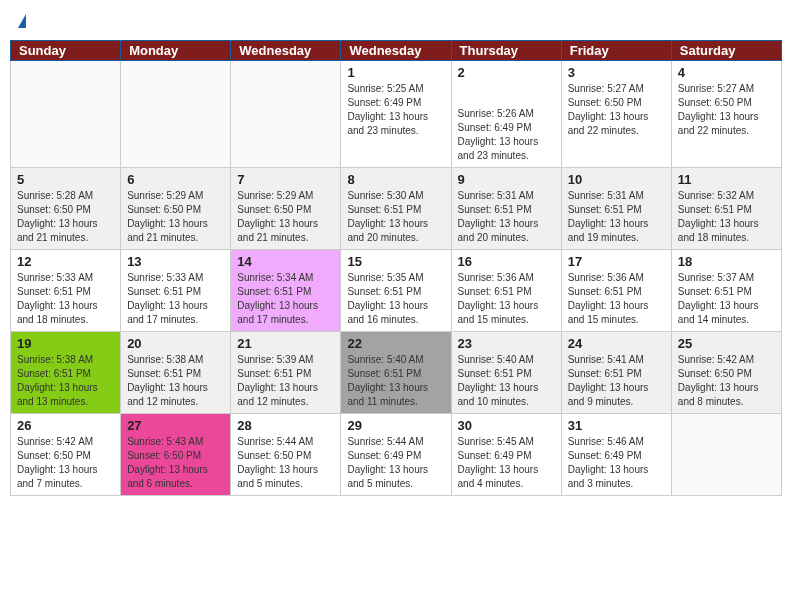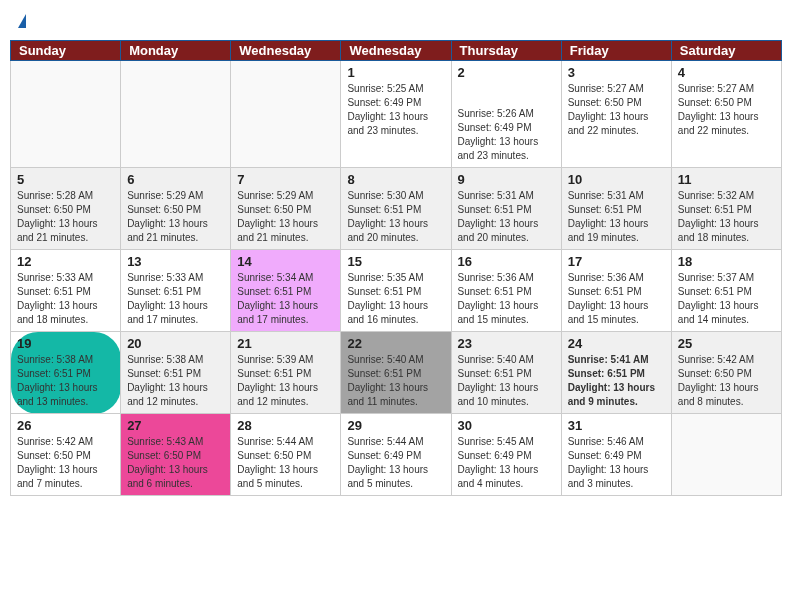"19" td { background: #14b8a6 -> #84cc16; border-radius: 27px -> none }
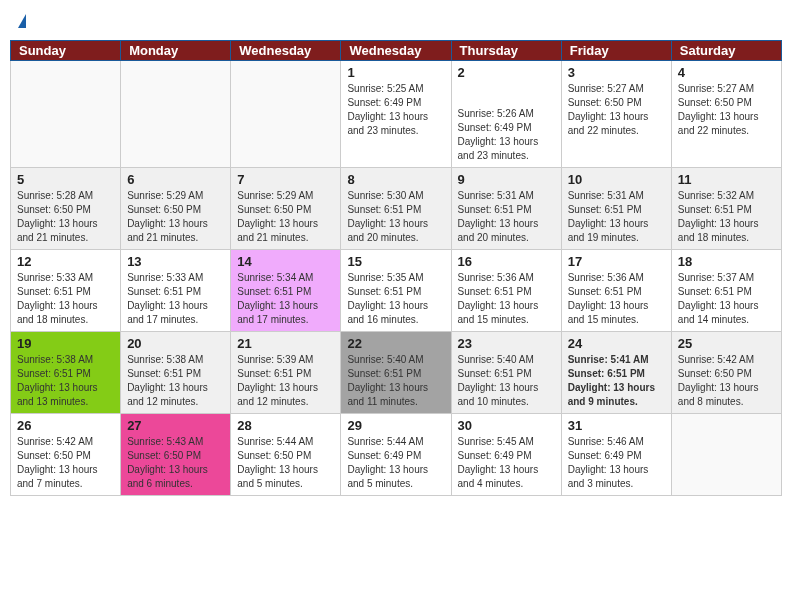"Sunrise: 5:41 AM" div.day-info { font-weight: bold -> none }
